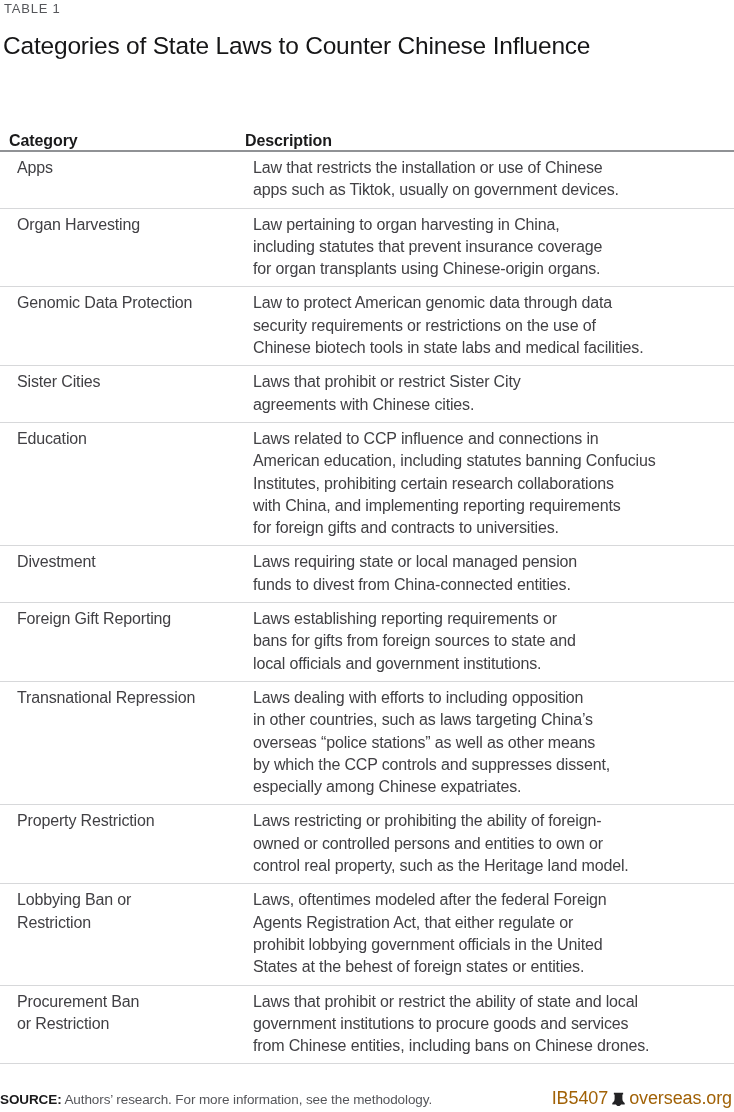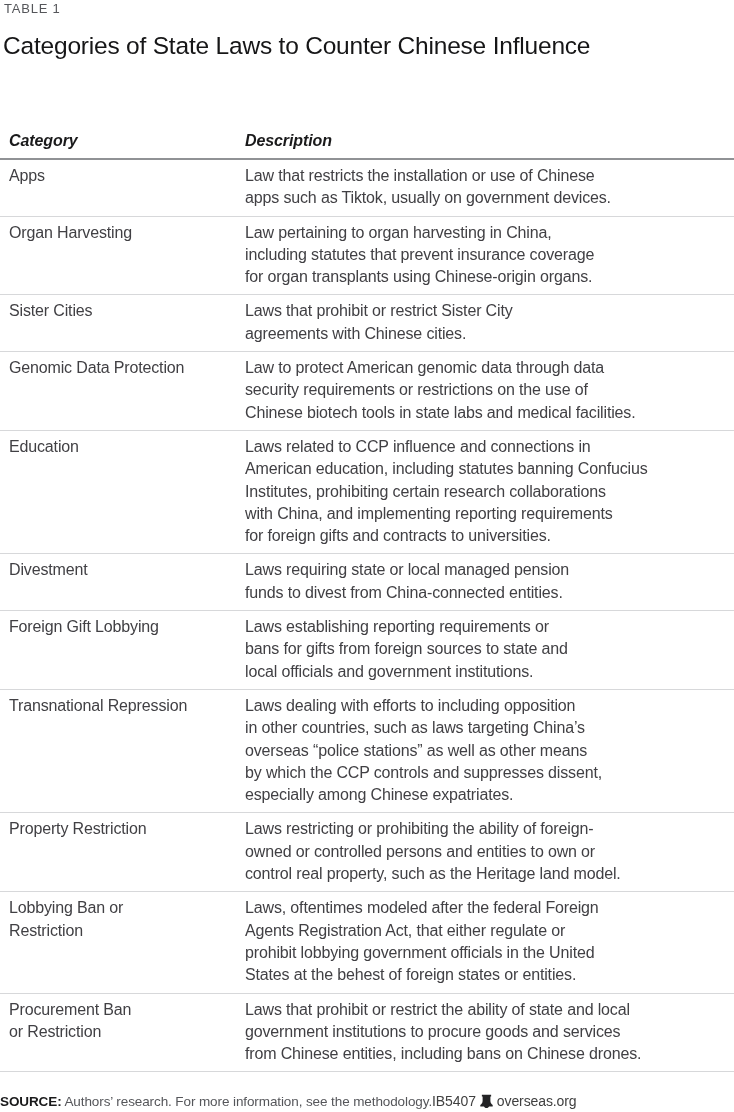"Category" .thead { font-style: italic -> none; padding-bottom: 8px -> 0 }
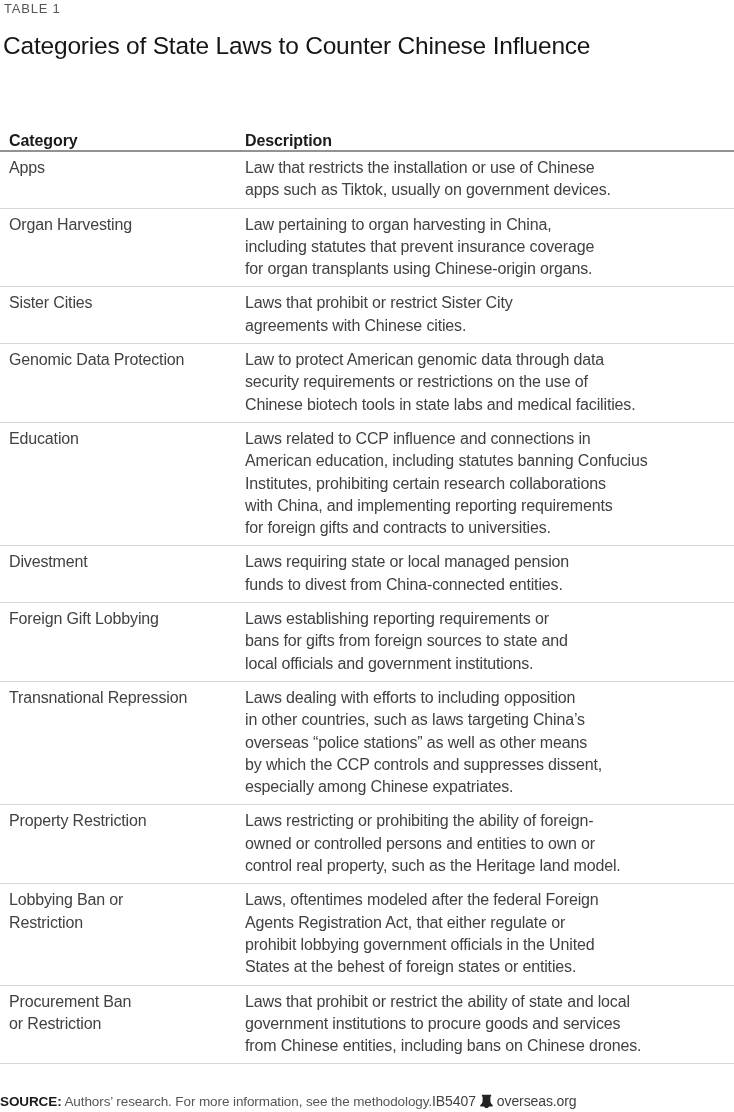"Apps" .trow { padding: 5px 0 6px 0 -> 5px 0 6px 8px }
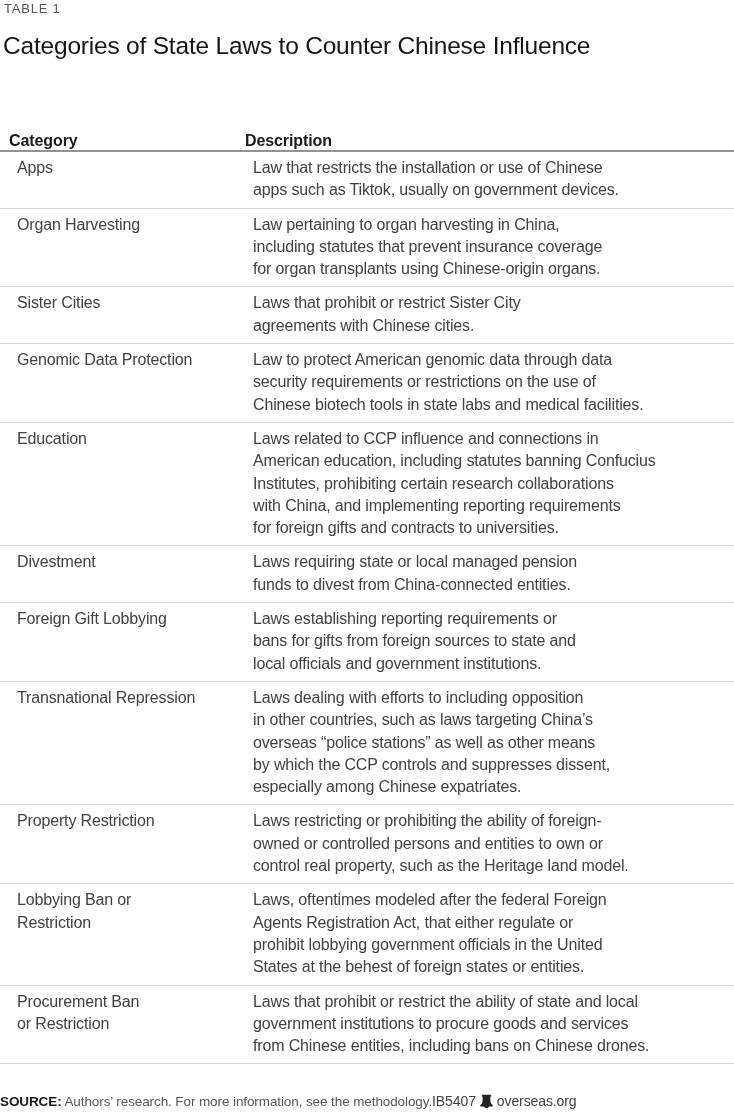"Sister Cities" div.trow { order: before "Genomic Data Protection" -> after "Genomic Data Protection" }
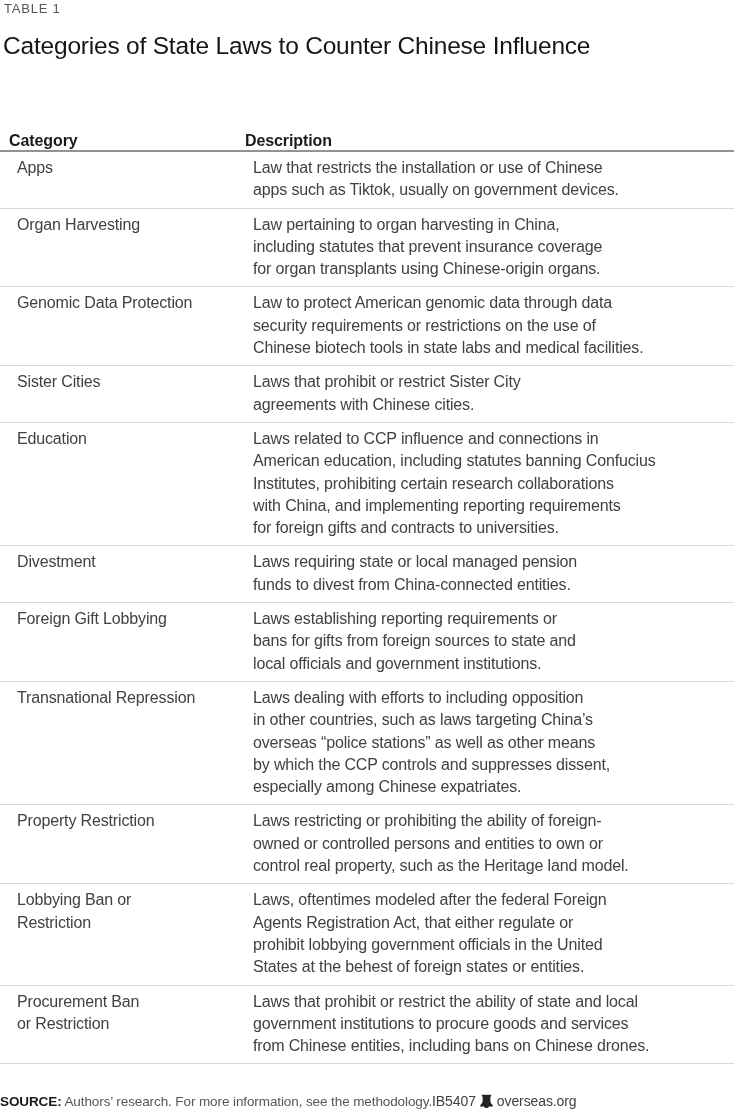"Foreign Gift Lobbying" div.col-cat { text: Lobbying -> Reporting }
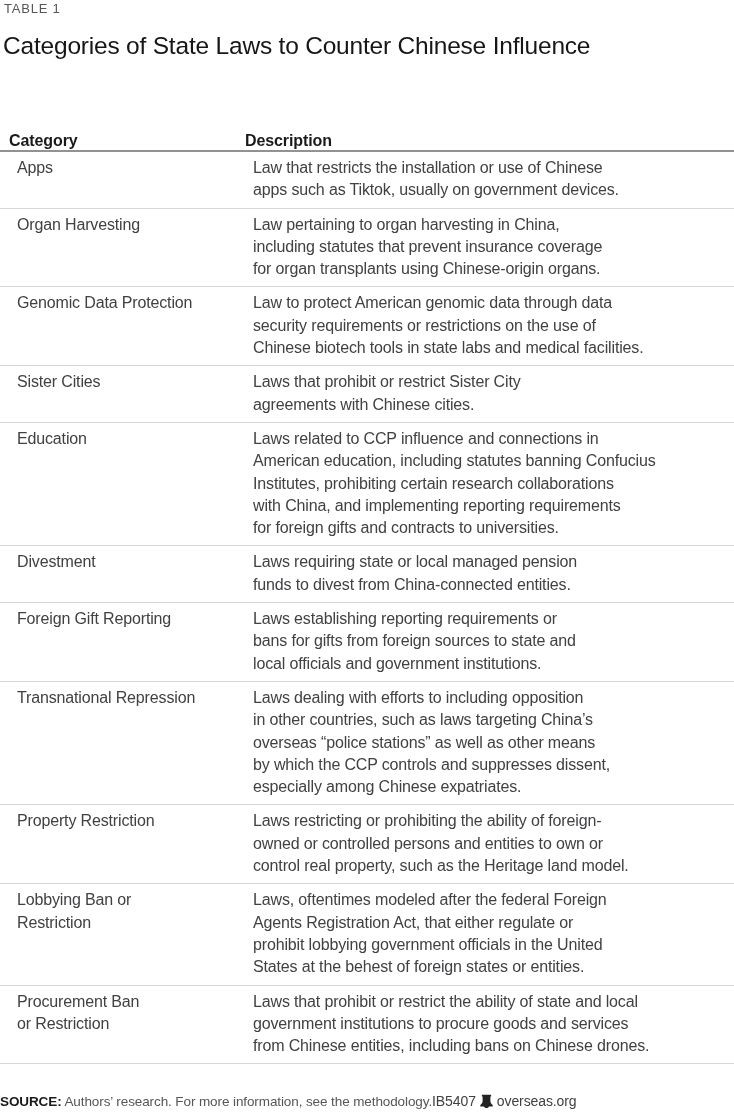"SOURCE: Authors’ research. For more" .footer { justify-content: none -> space-between; right: 8px -> 2px }
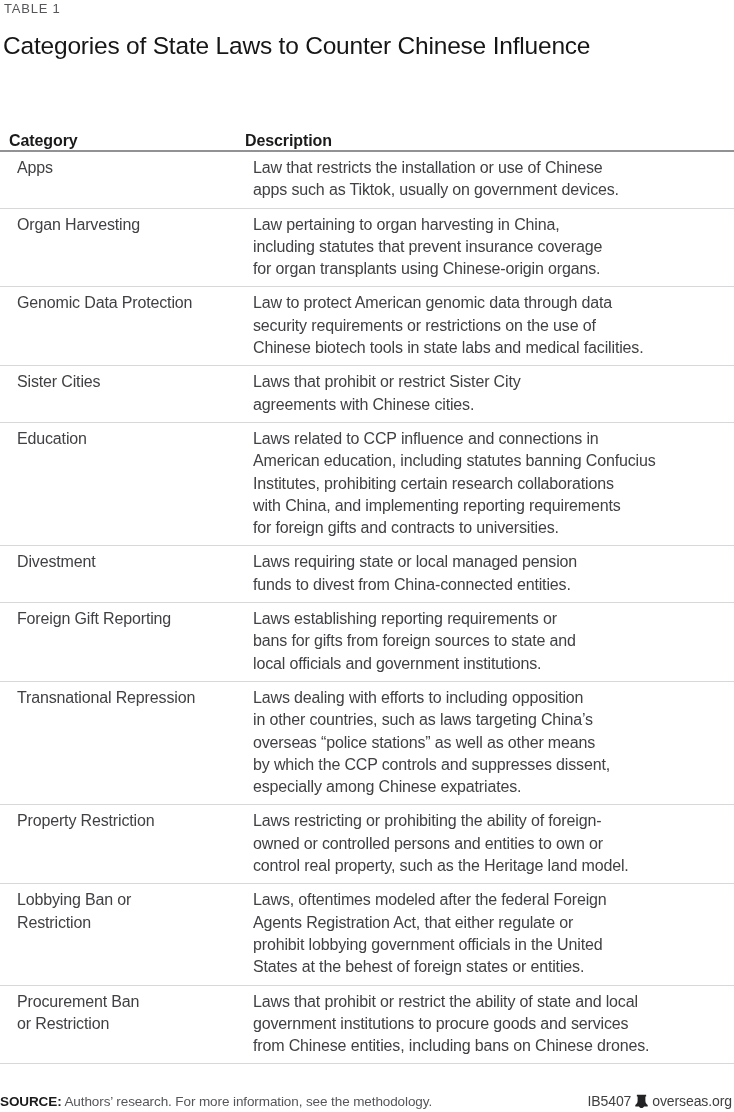"IB5407" .pub-line { color: #404040 -> #a16207; font-size: 14px -> 18px }
